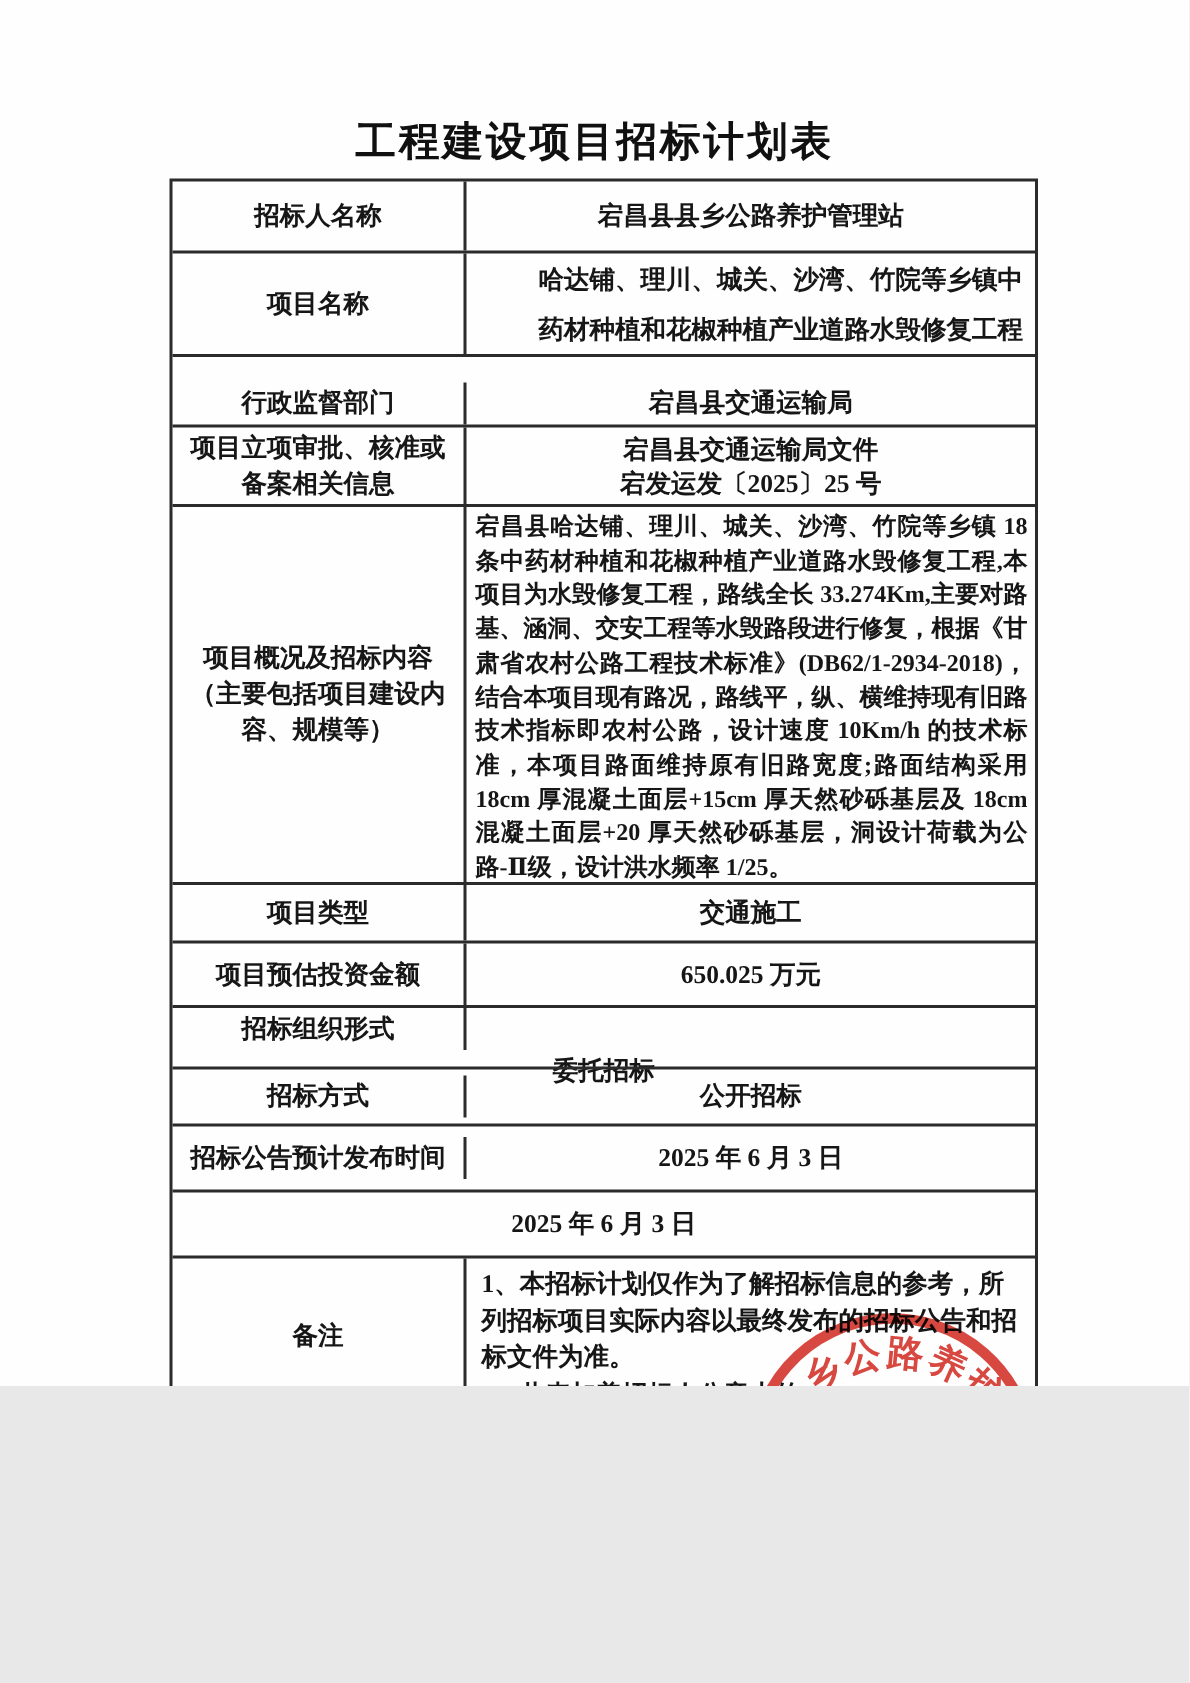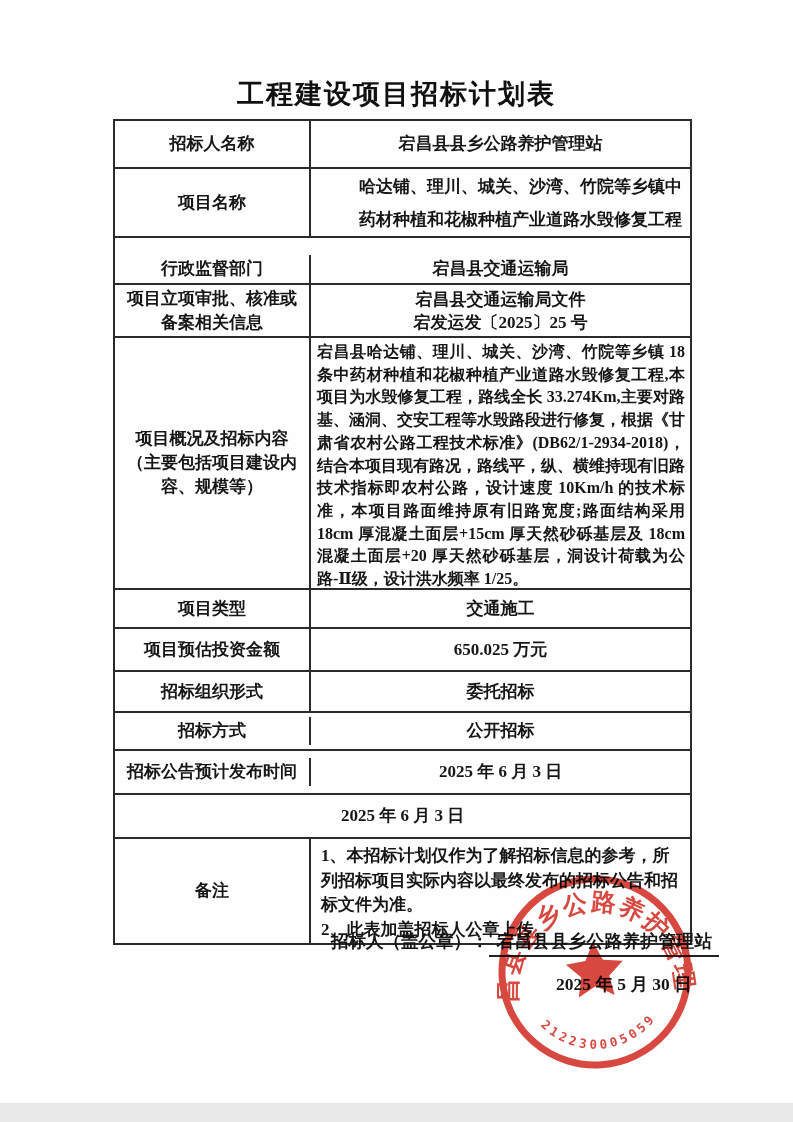"工程建设项目招标计划表" .page { height: 1103px -> 924px }
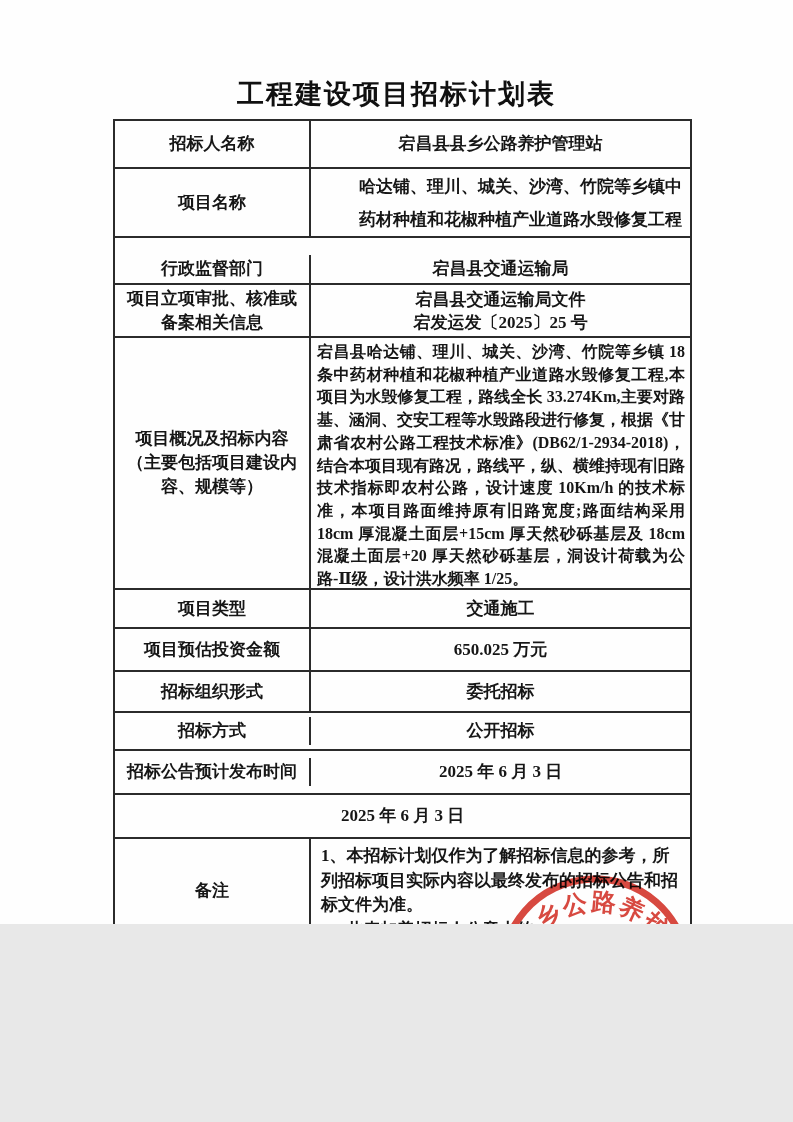"招标组织形式" .row-8 { flex-direction: none -> column }
